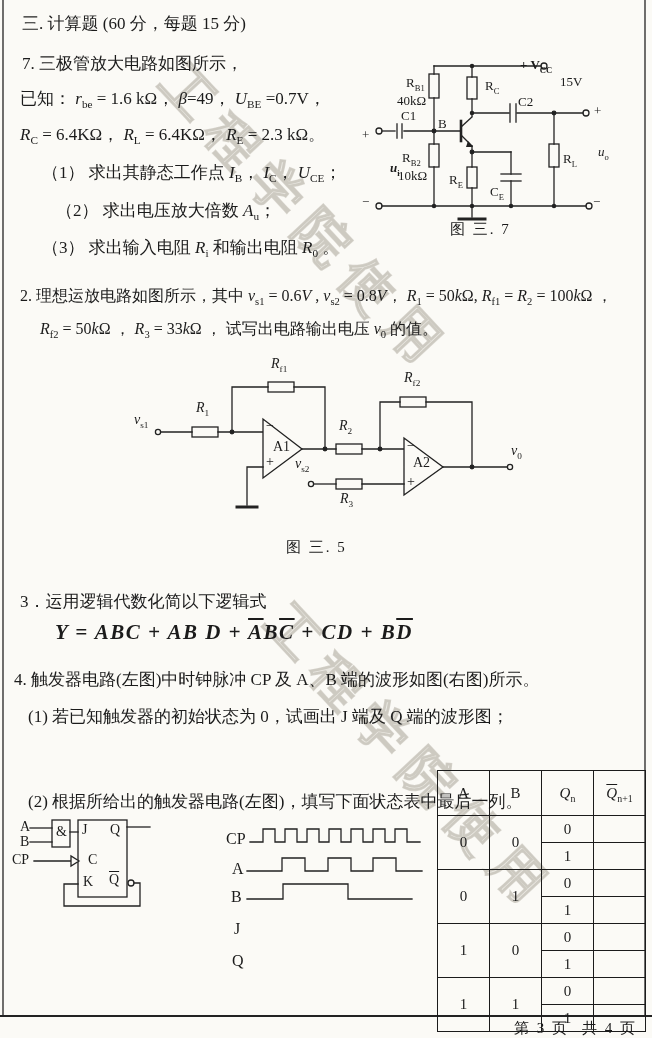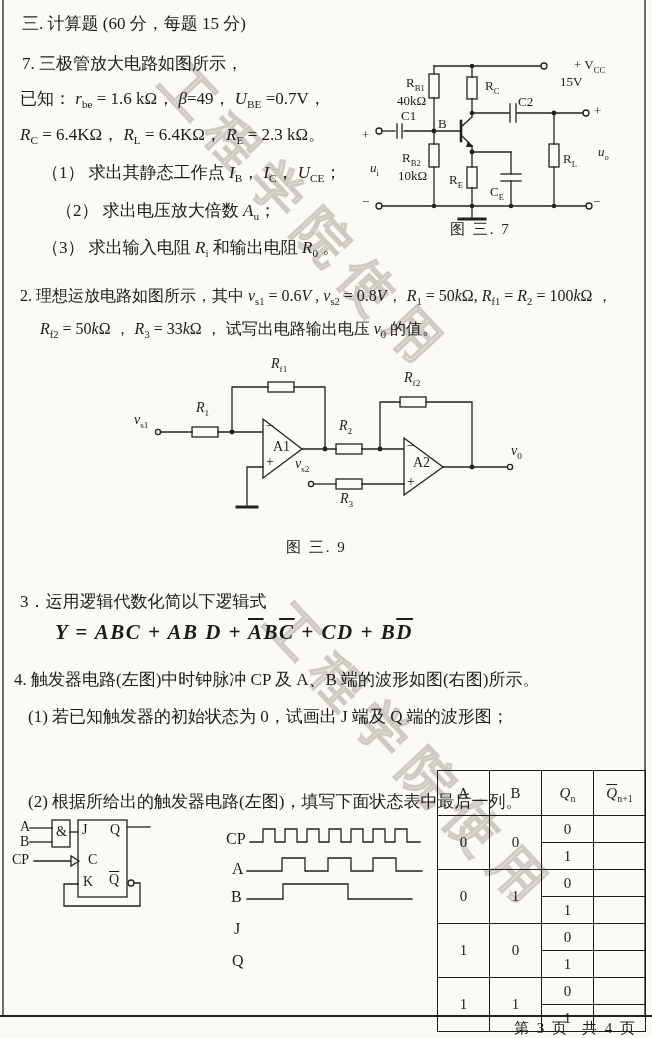"+ VCC" span.lbl { font-weight: none -> bold; left: 574px -> 520px }
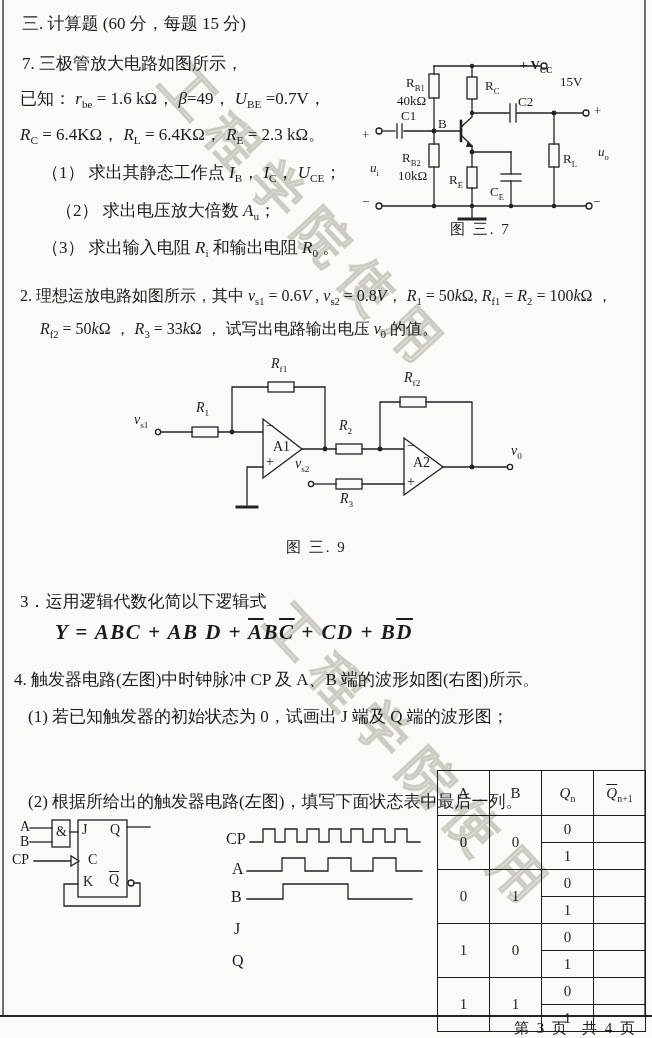"ui" span.lbl { font-weight: none -> bold; left: 370px -> 390px }
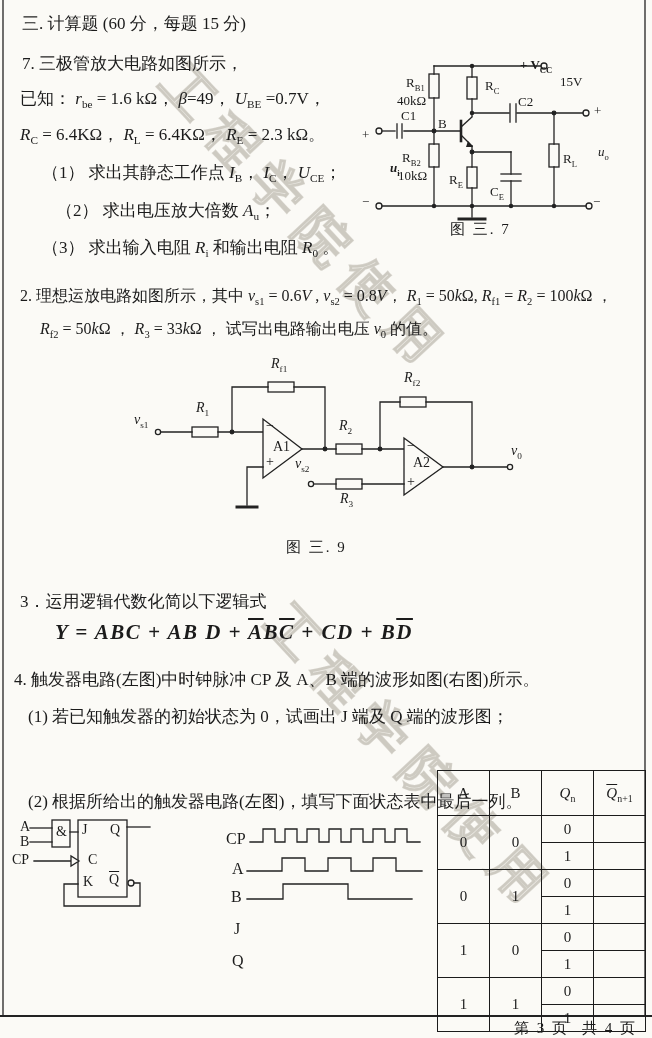"图 三. 9" span.cap { text: 9 -> 5 }
